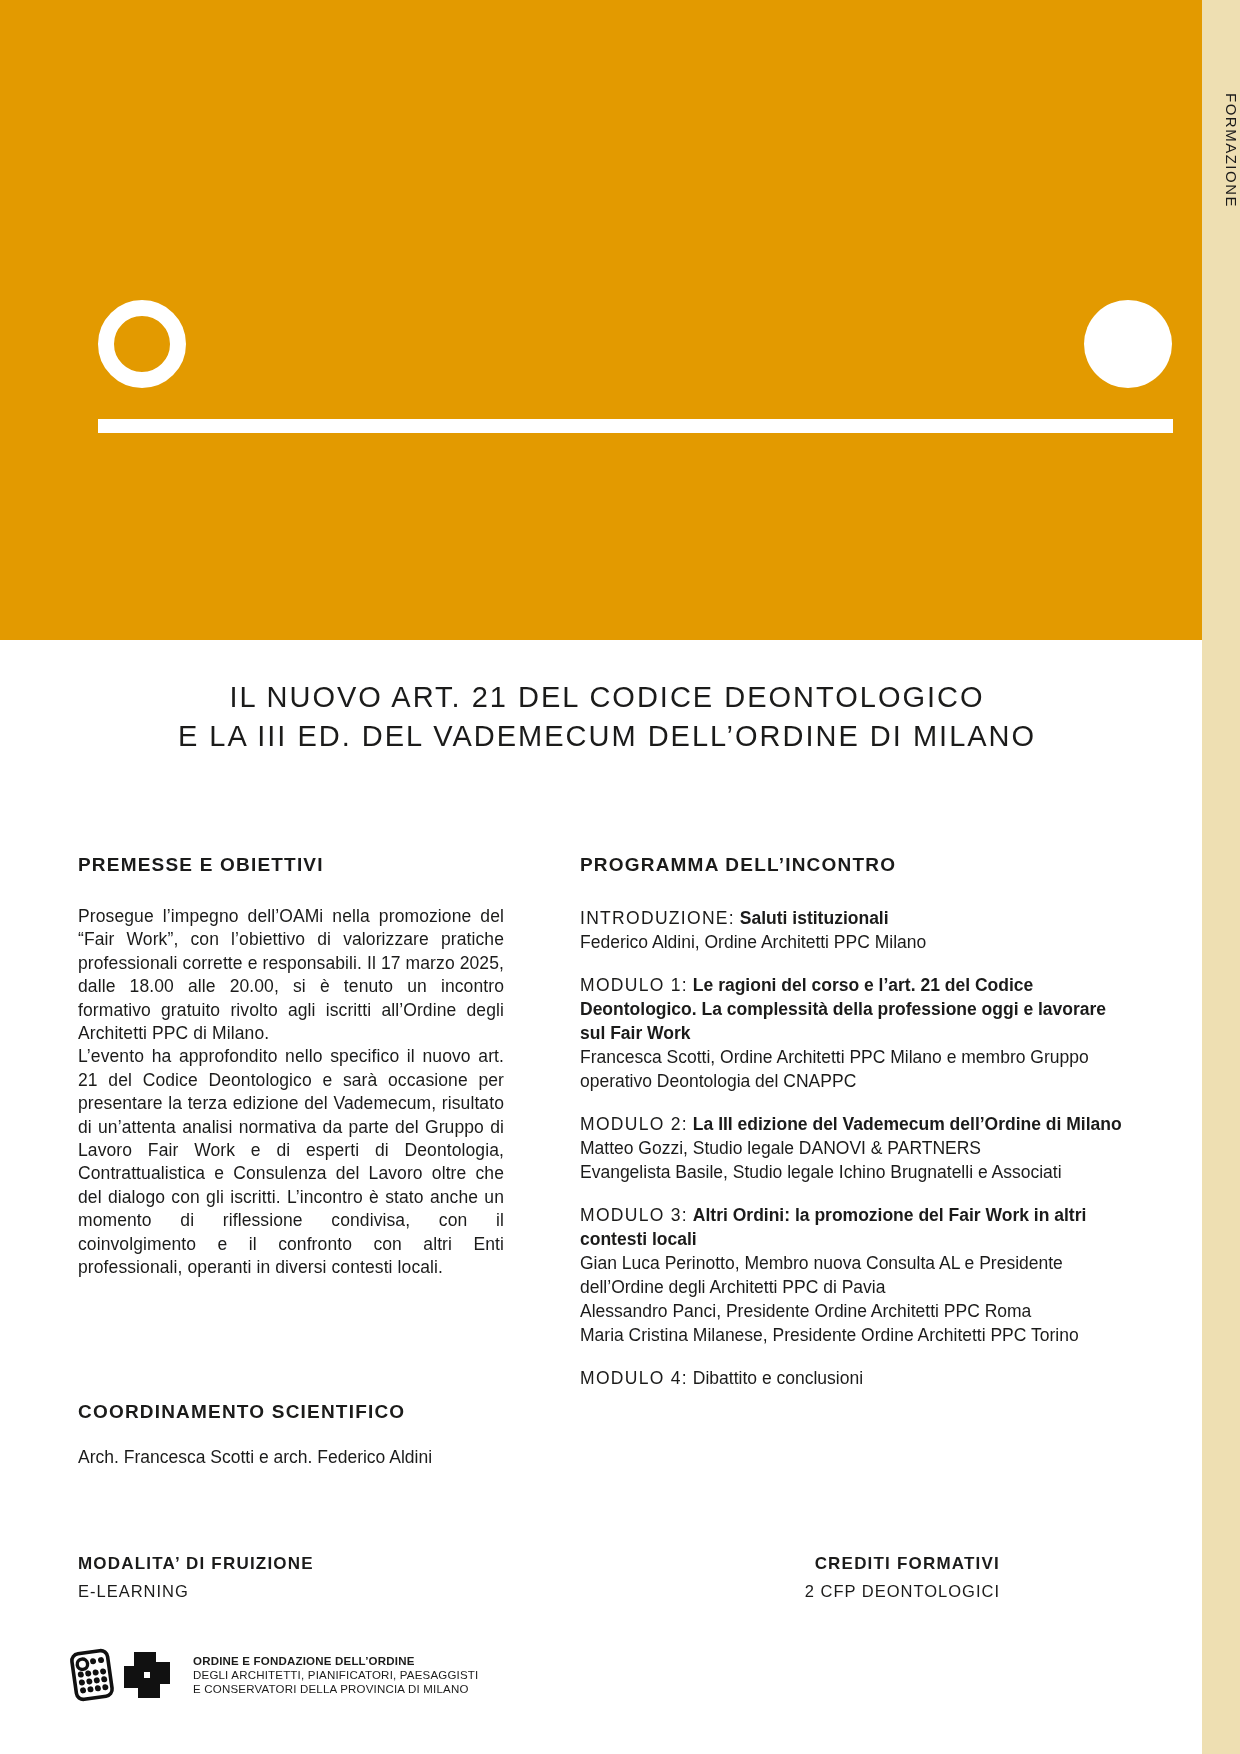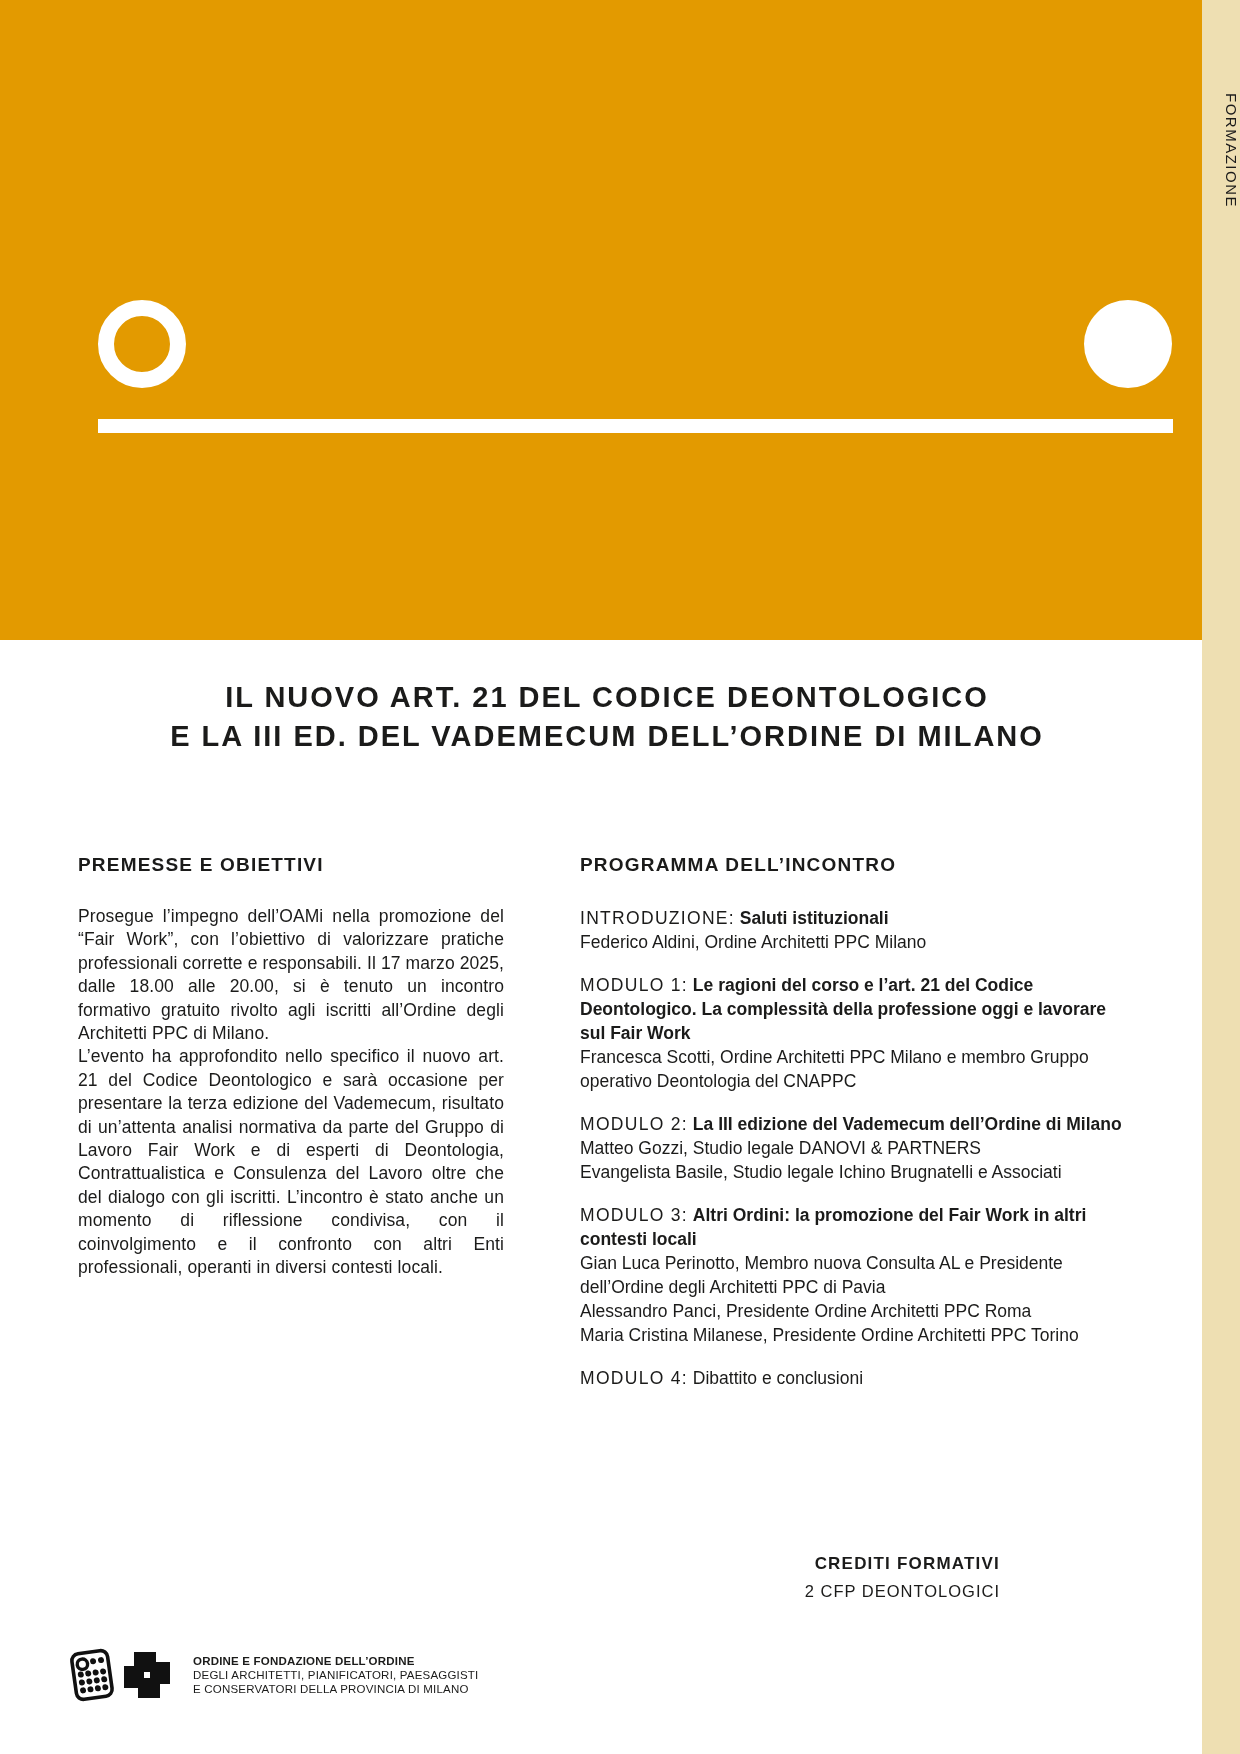"IL NUOVO ART. 21 DEL" .title-line2, .title-line3 { font-weight: 700 -> 400 }
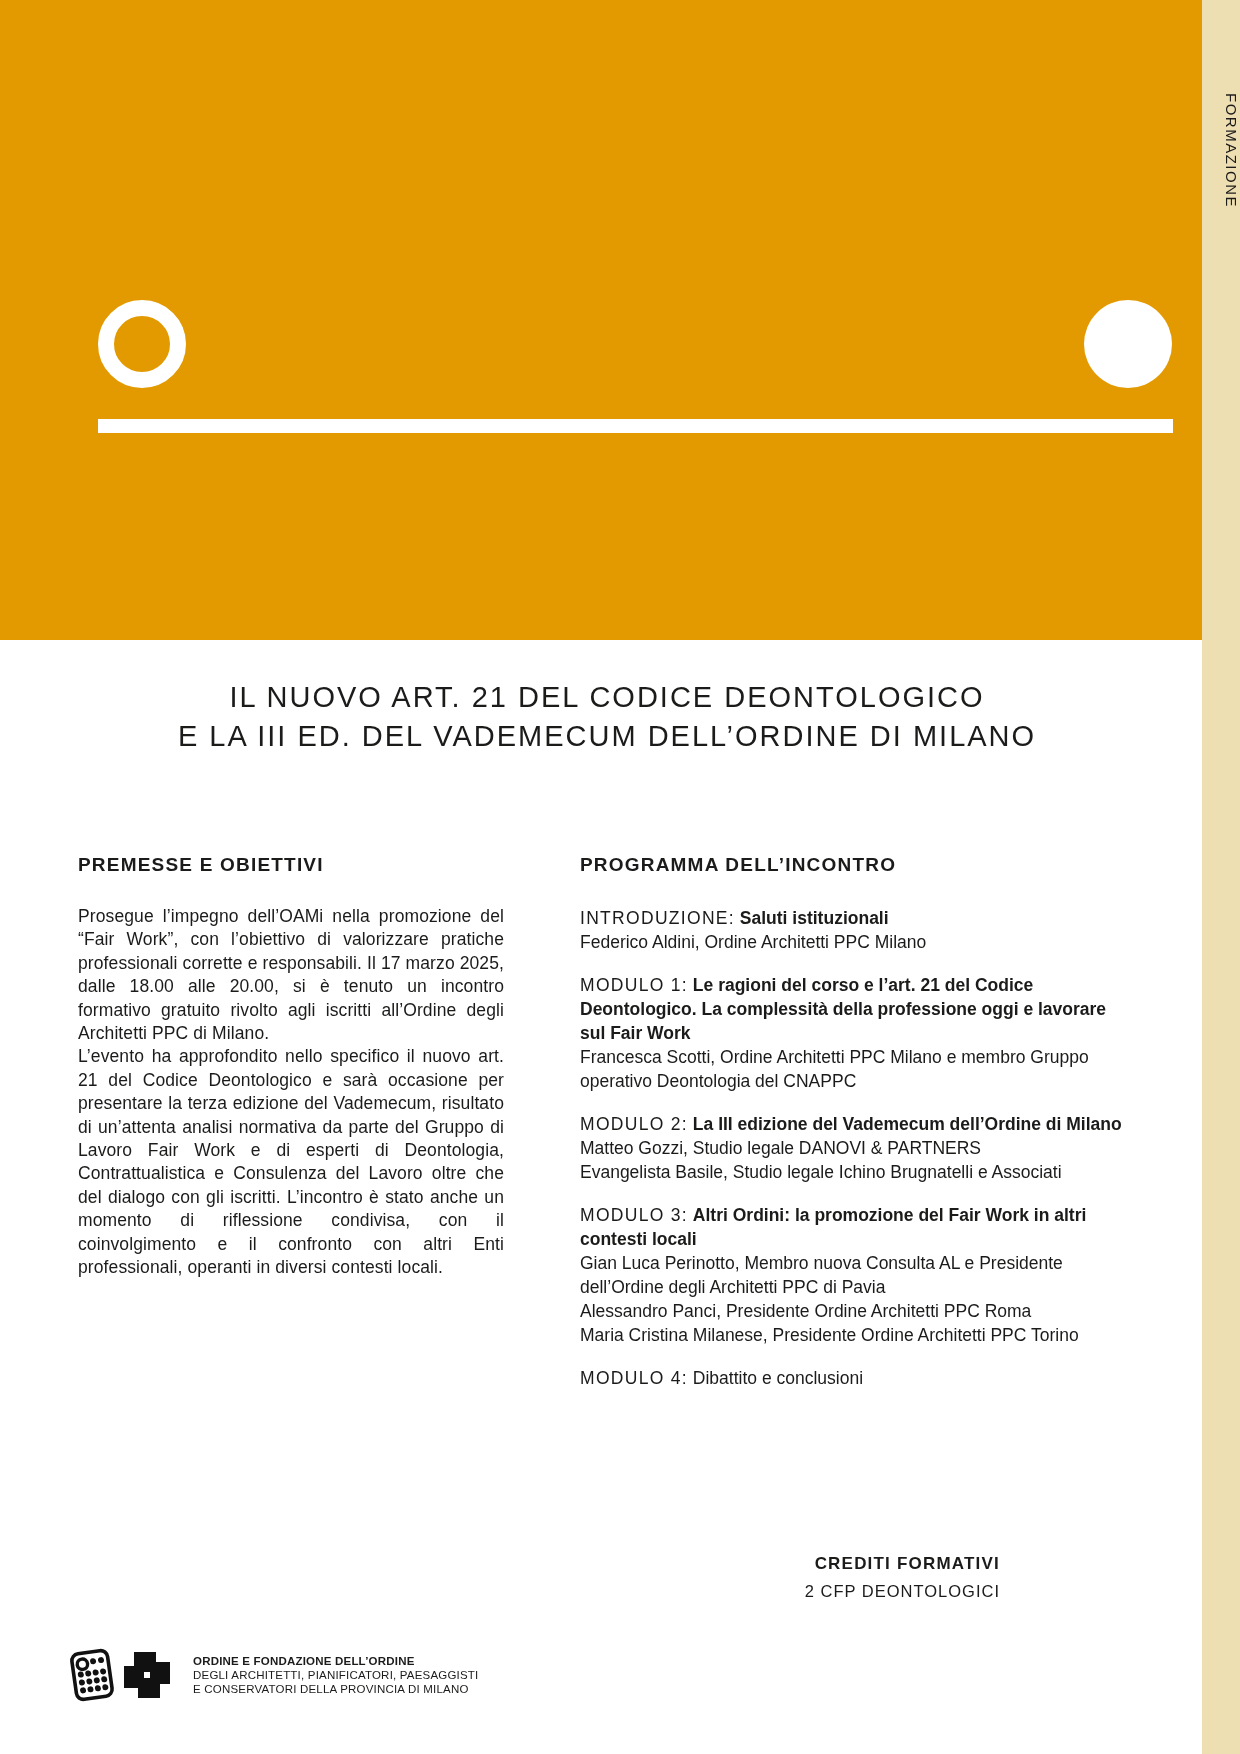"COORDINAMENTO SCIENTIFICO" div.coordinamento { html: none -> <div> <div>COORDINAMENTO SCIENTIFICO</div> <div>Arch. Francesca Scotti e arch. Federico Aldini</div> </div> }
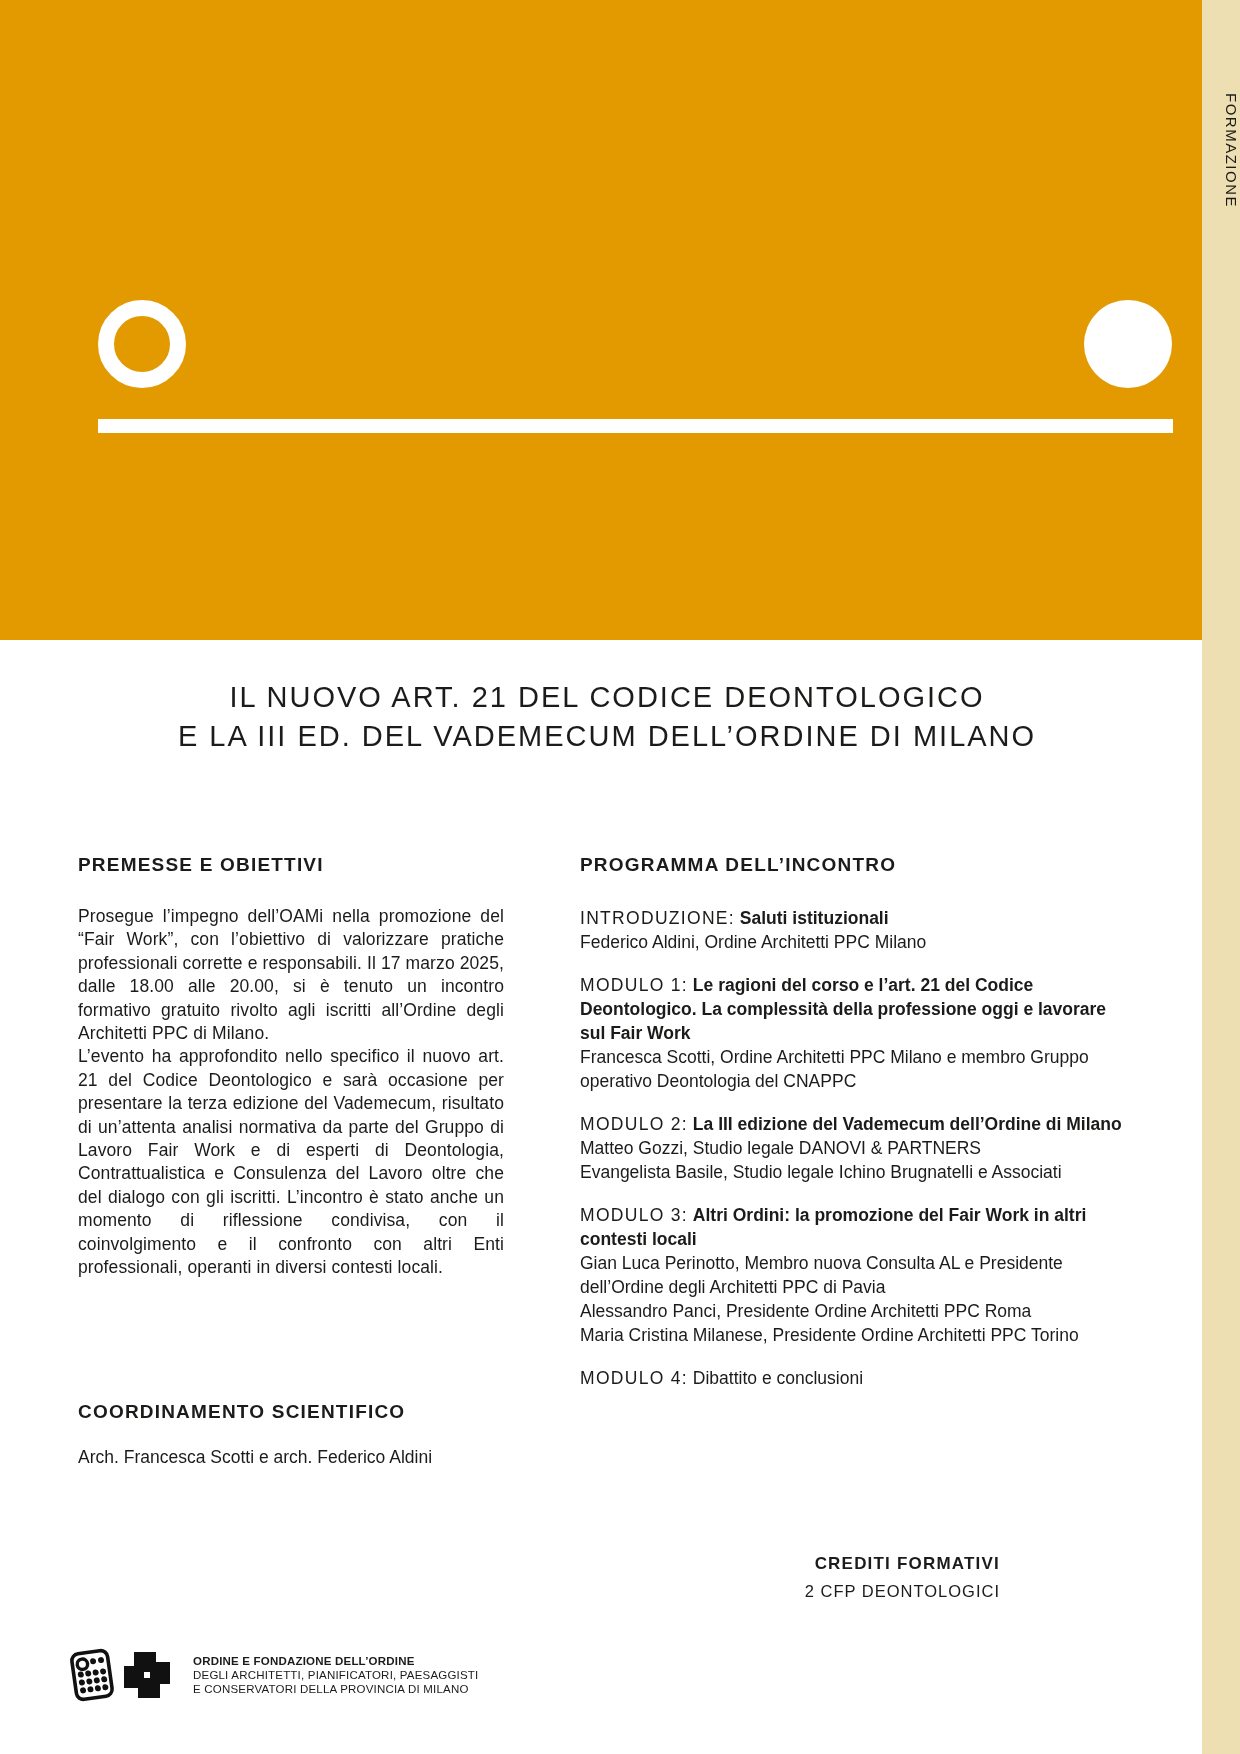"MODALITA’ DI FRUIZIONE" div.fruizione { html: none -> <div> <div>MODALITA’ DI FRUIZIONE</div> <div>E-LEARNING</div> </div> }
